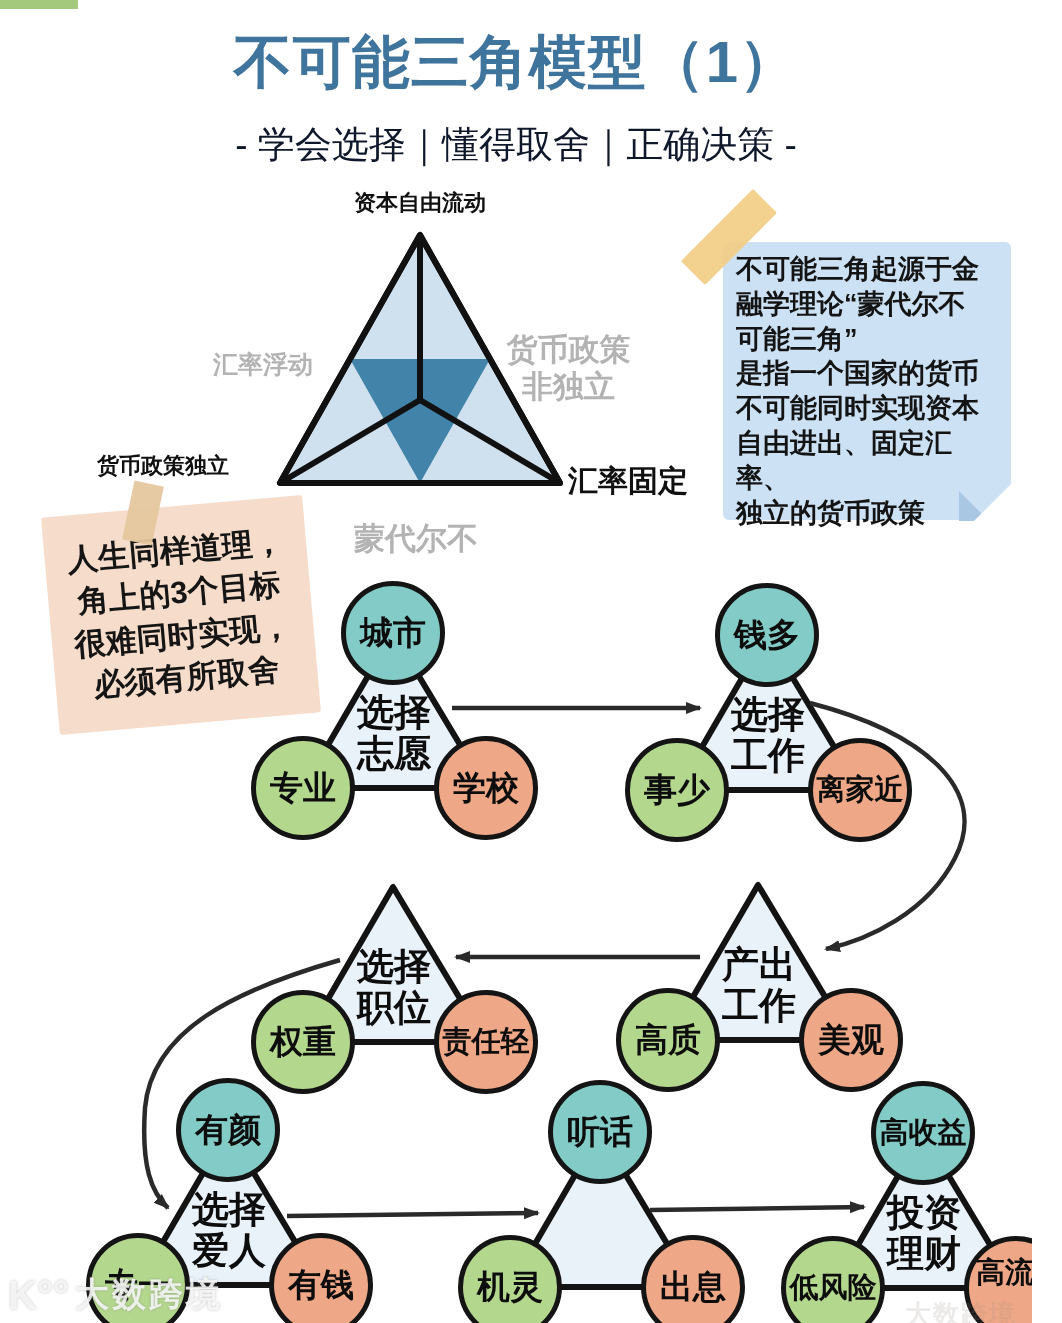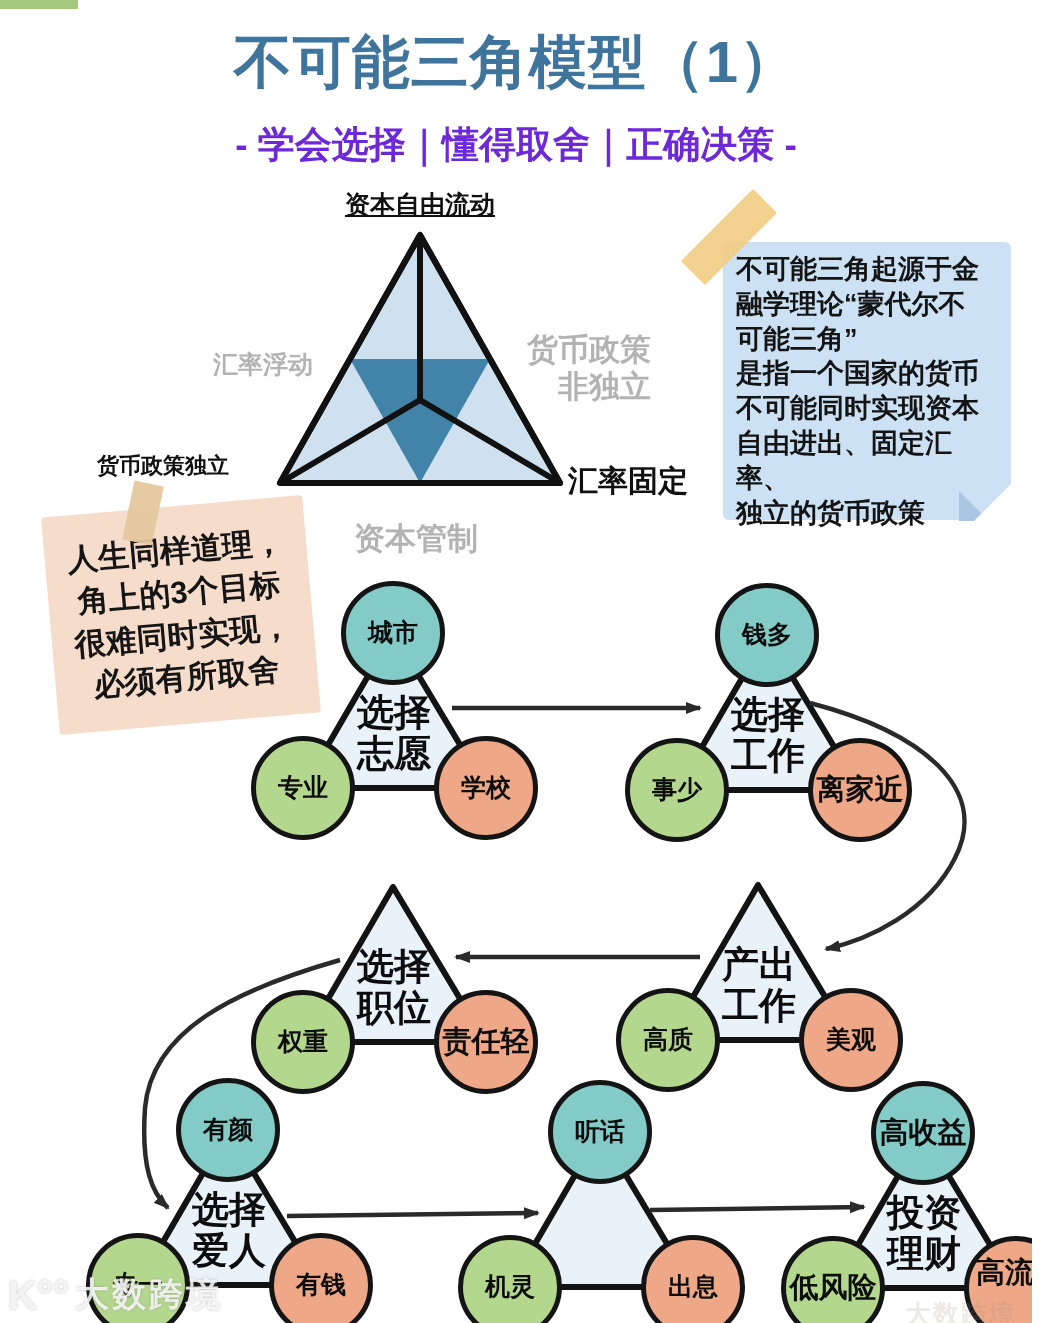"- 学会选择｜懂得取舍｜正确决策 -" .subtitle { color: #6d28d9 -> #0f172a; font-weight: bold -> normal }
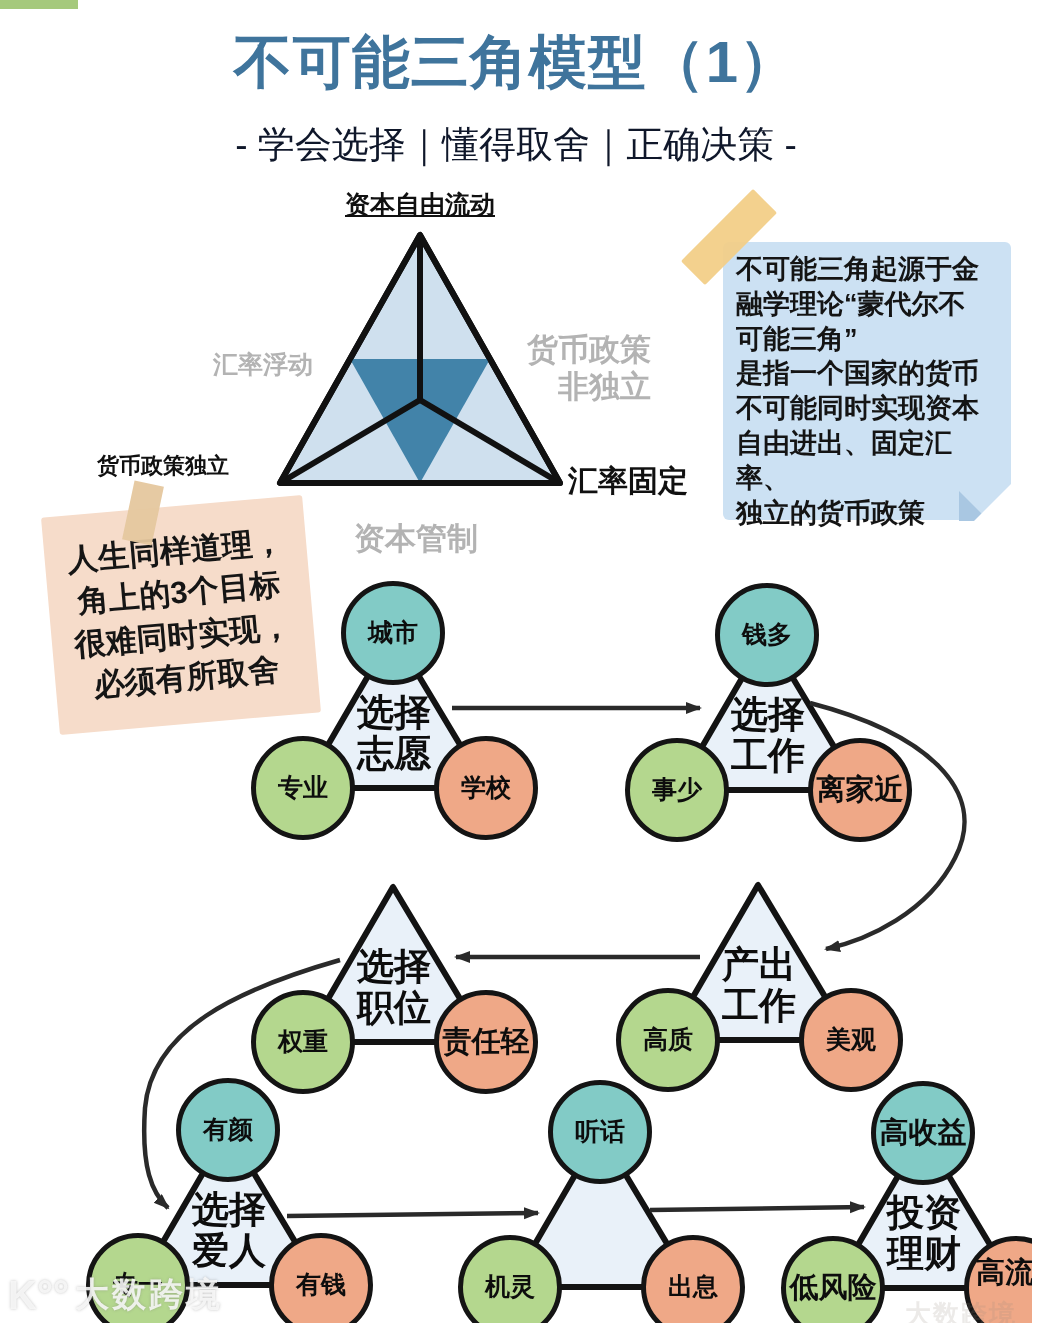"资本自由流动" .lbl-cap-flow { font-size: 25px -> 22px; text-decoration: underline -> none }
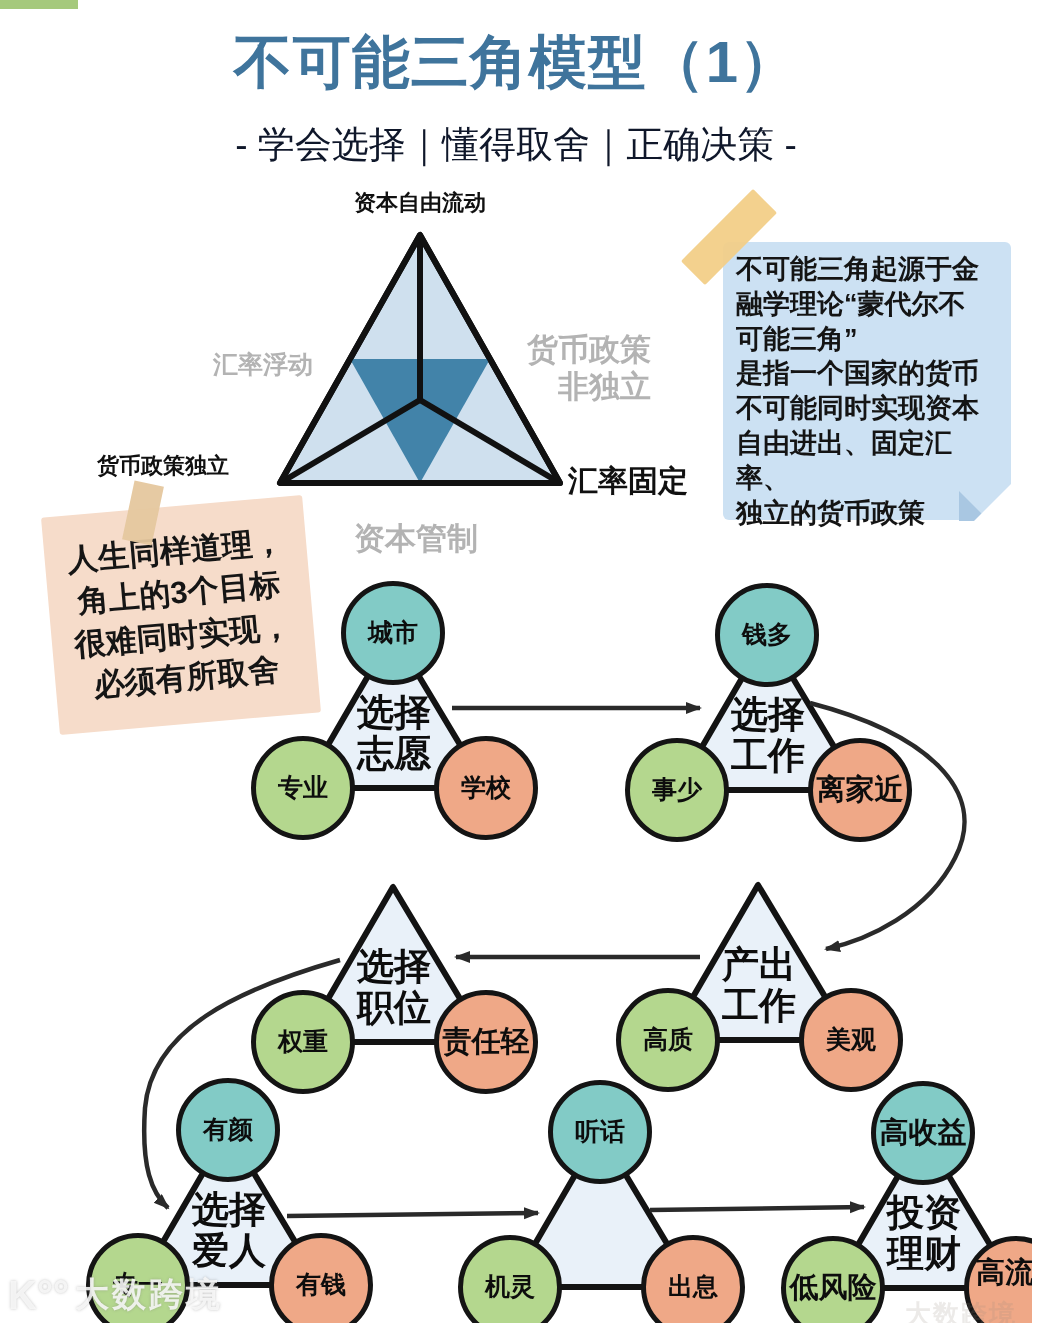"货币政策" .lbl-nonindep { text-align: right -> none }
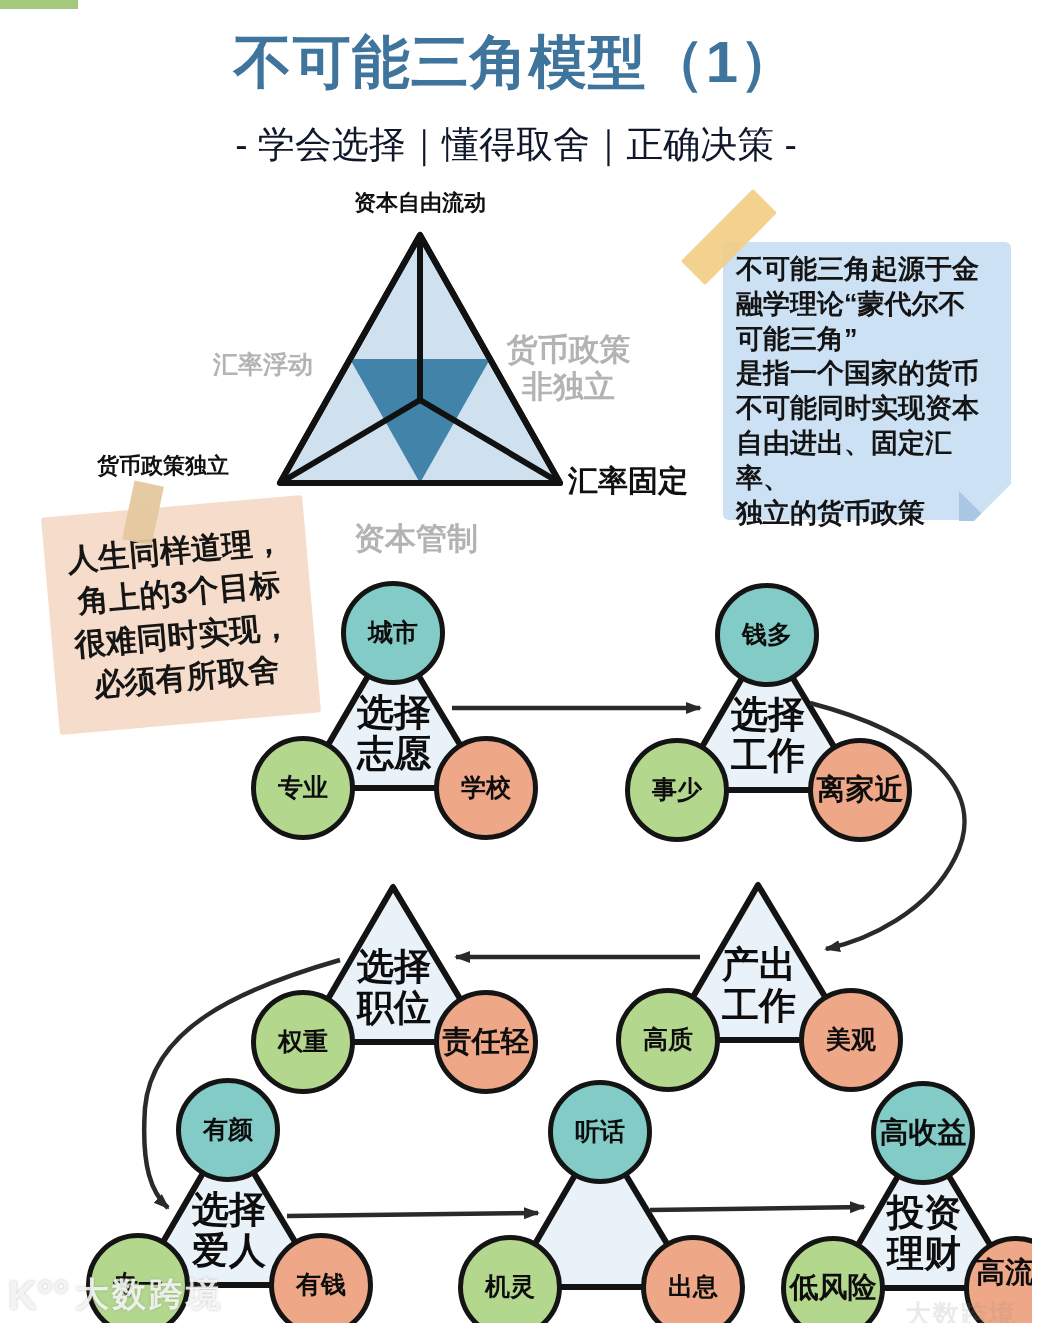"资本管制" div.ft-label { text: 资本管制 -> 蒙代尔不 }
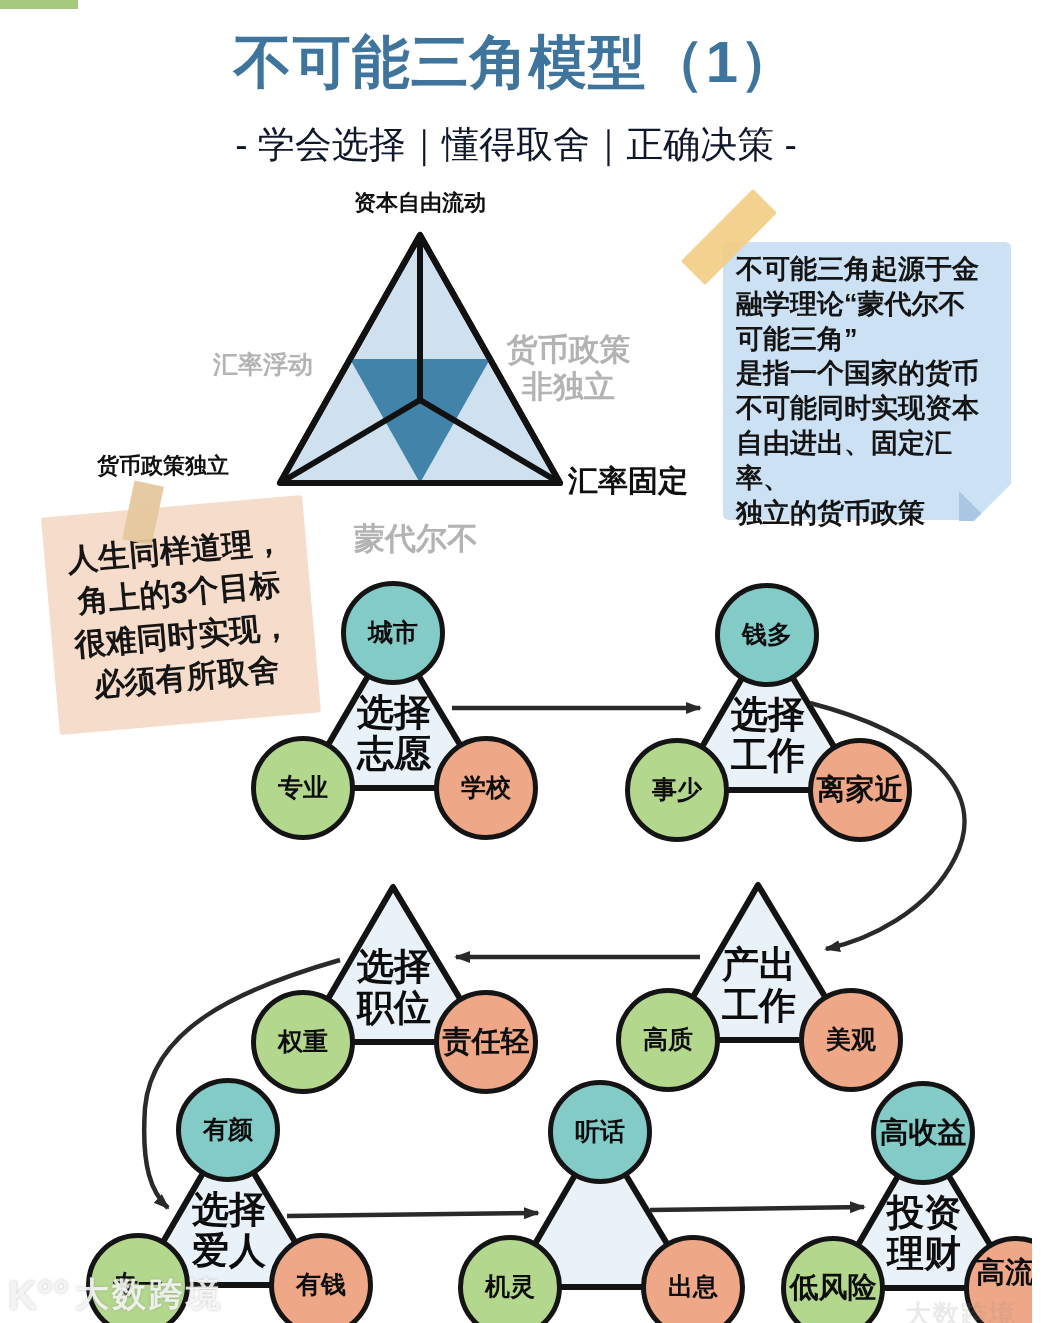"城市" .node { font-size: 25px -> 33px }
